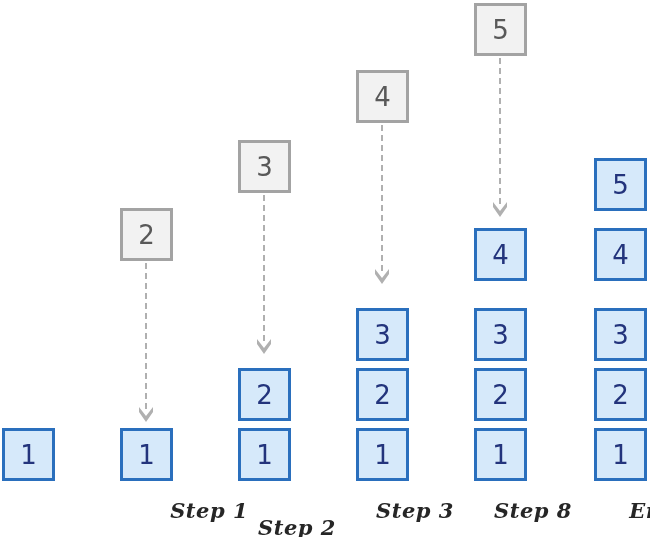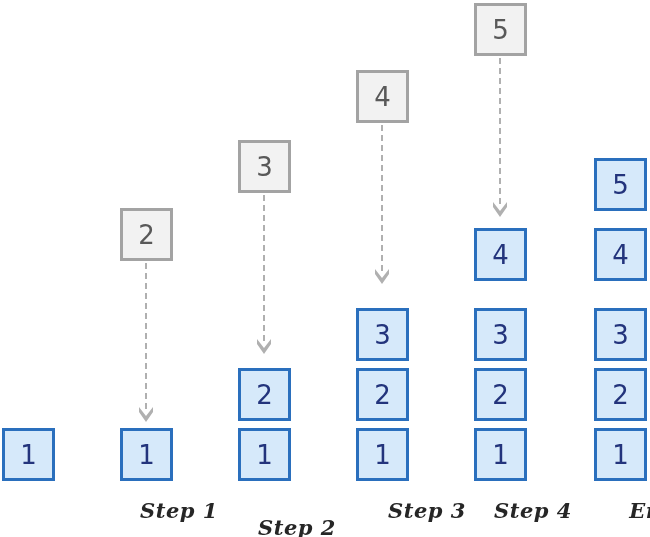"Step 1" div.caption { left: 0px -> 10px; text-align: none -> right }
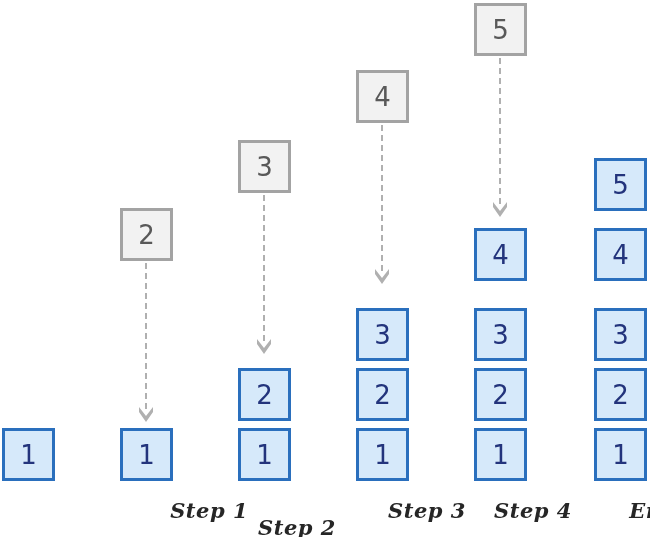"Step 3" div.caption { left: 12px -> 0px }
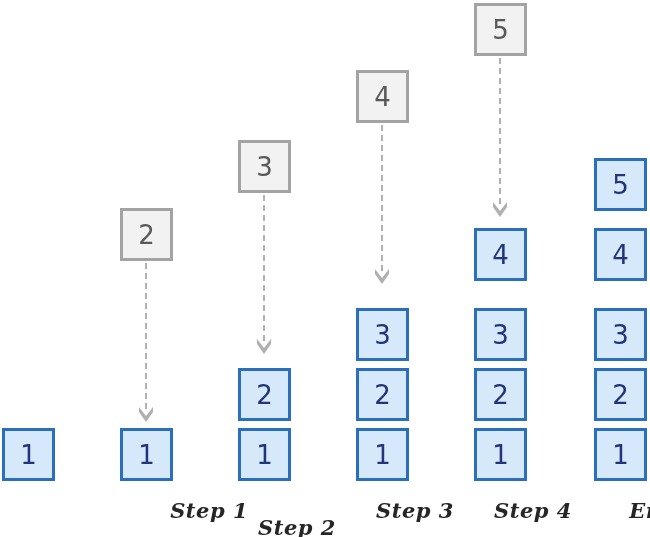"Step 4" div.caption { text: 4 -> 8 }
